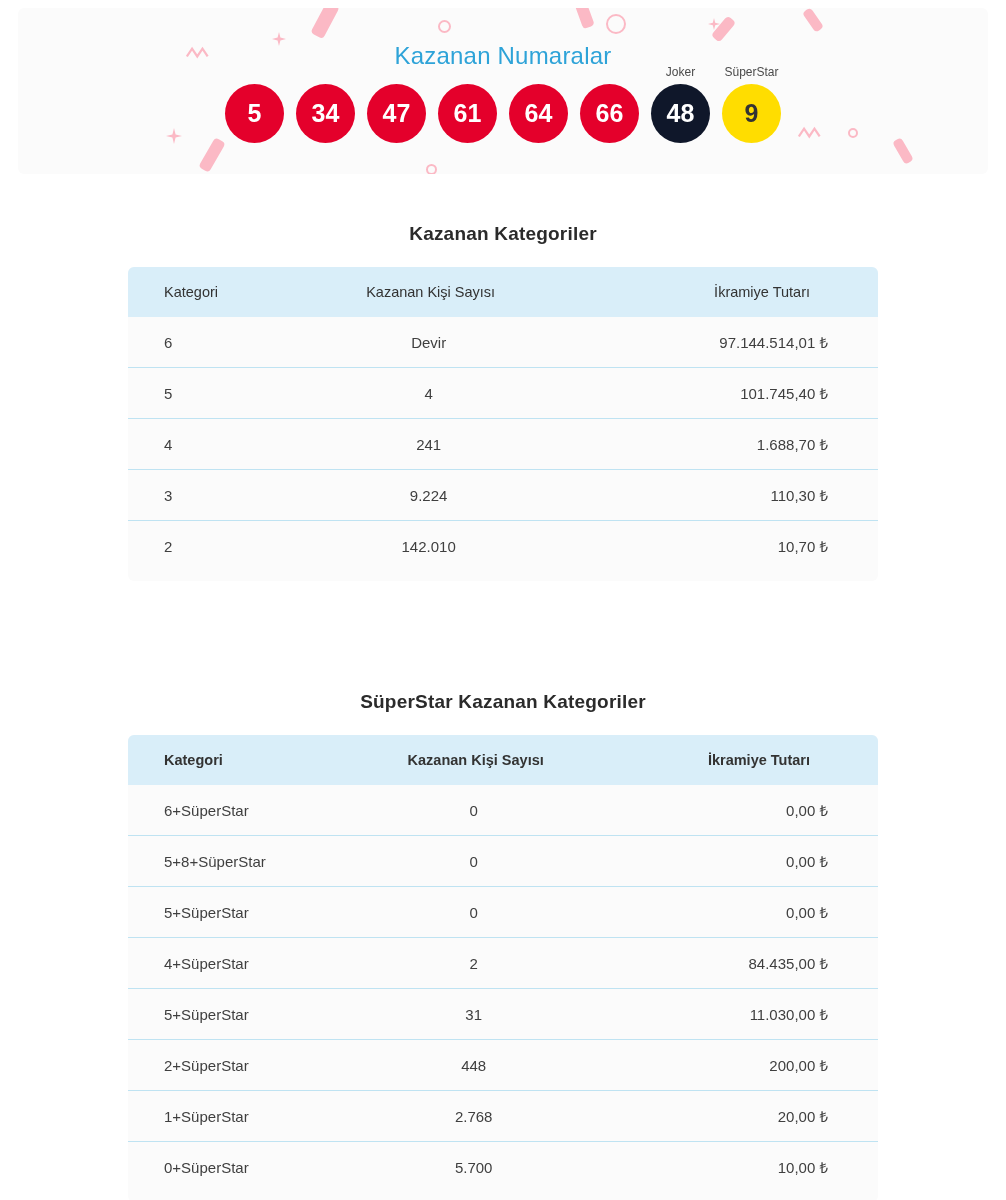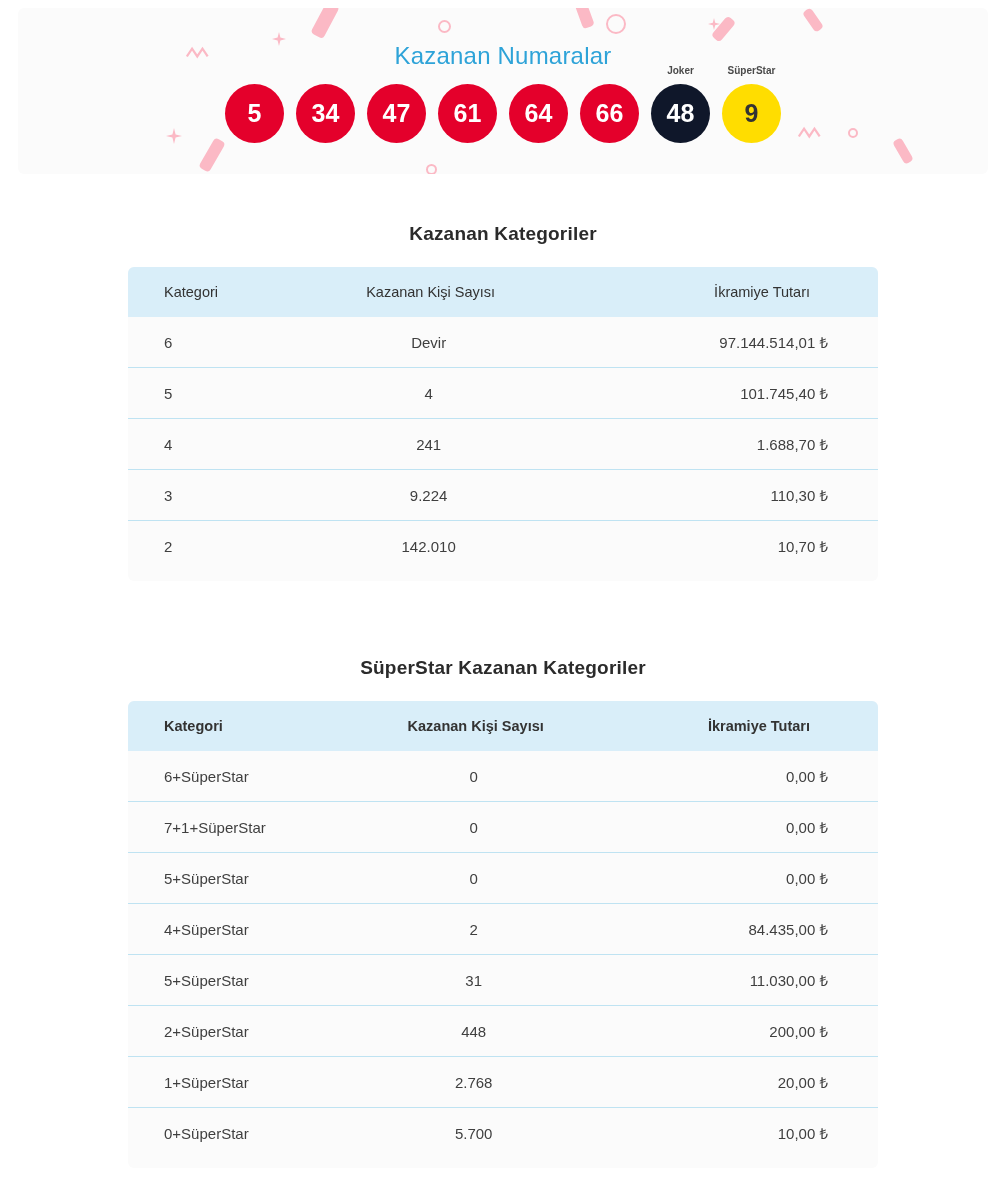"Joker" .ball-label { font-size: 10px -> 12px; font-weight: bold -> none }
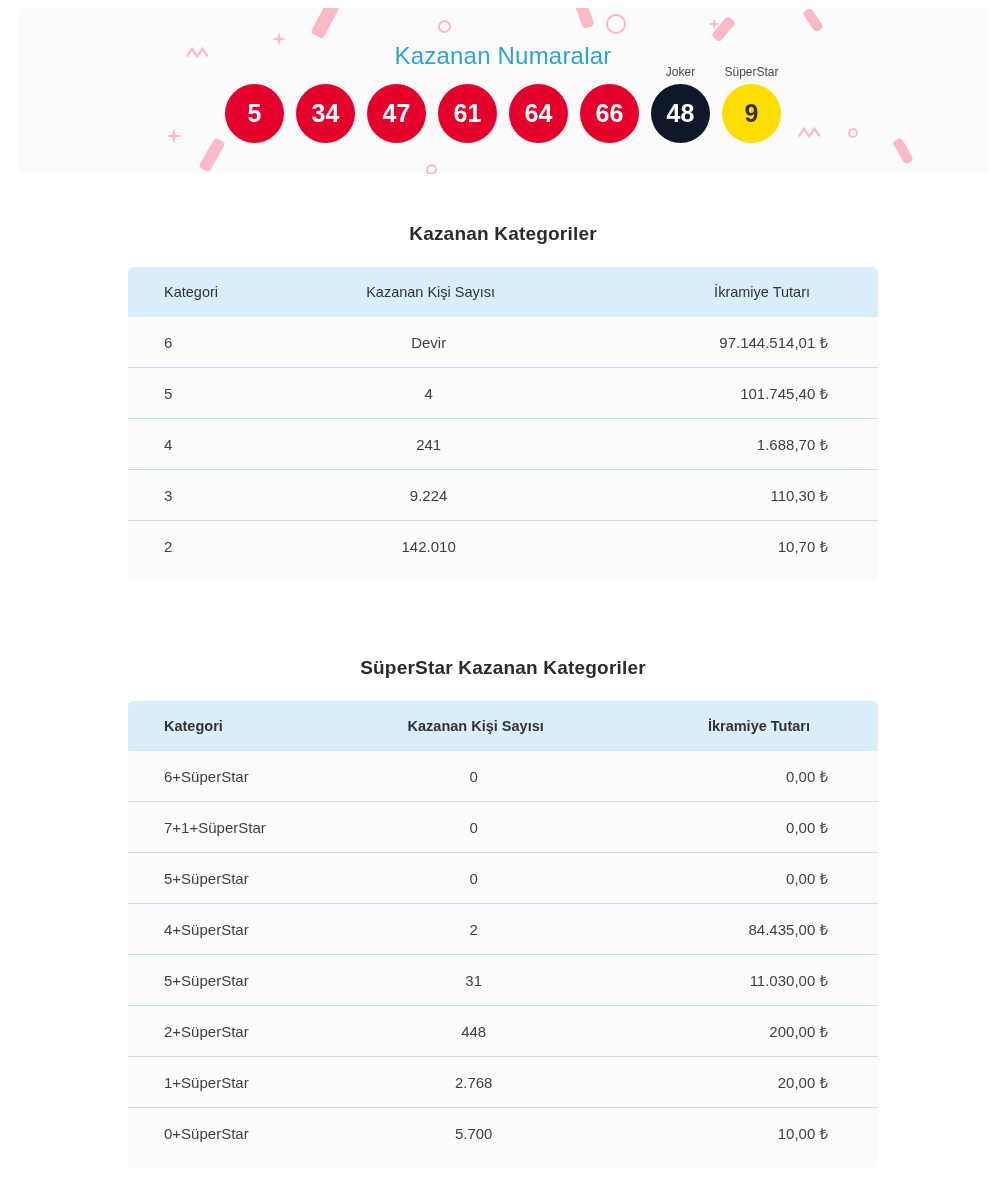"SüperStar Kazanan Kategoriler" #title-super { margin-top: 76px -> 110px }
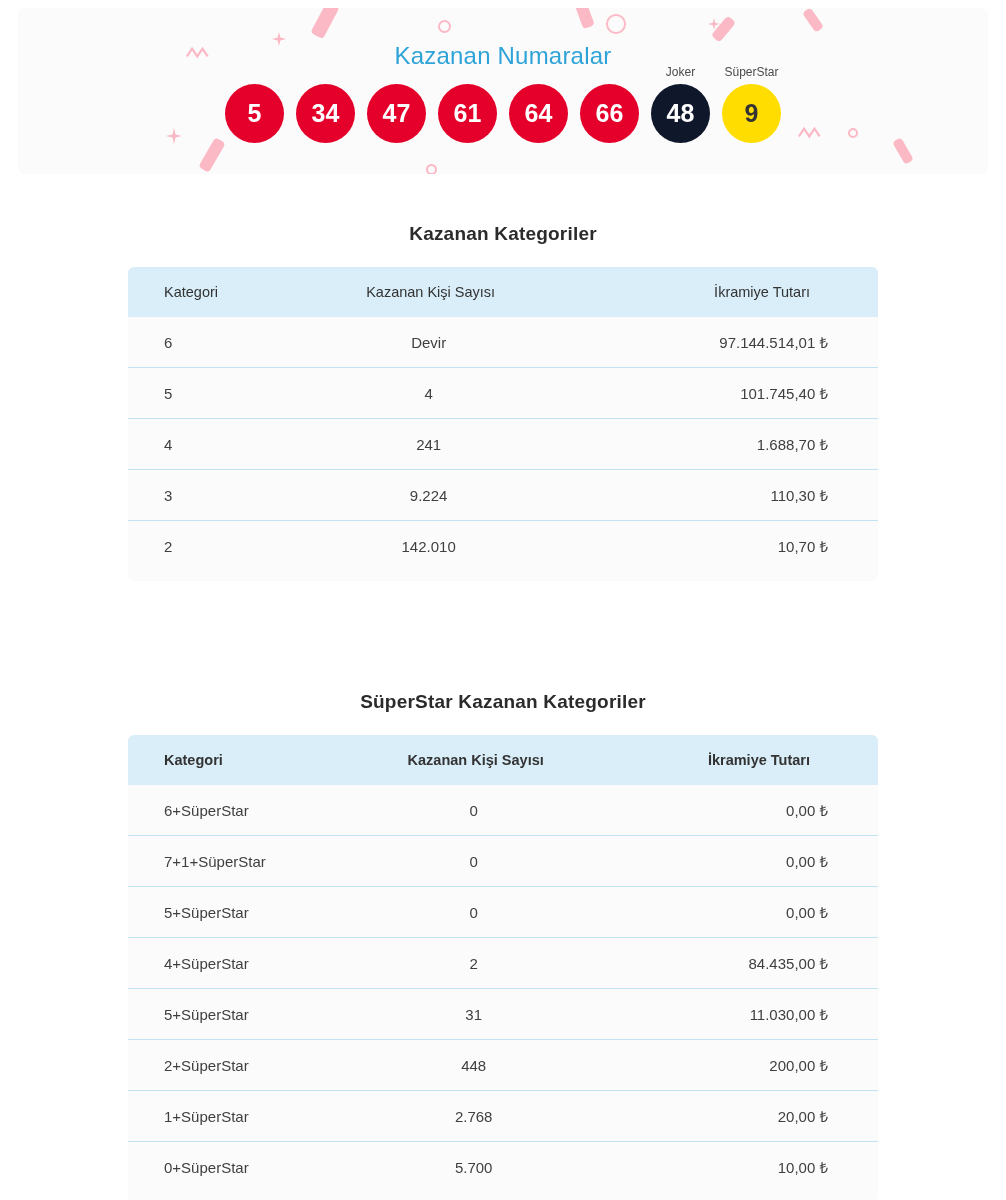"7+1+SüperStar" td.col-cat { text: 7+1+SüperStar -> 5+8+SüperStar }
